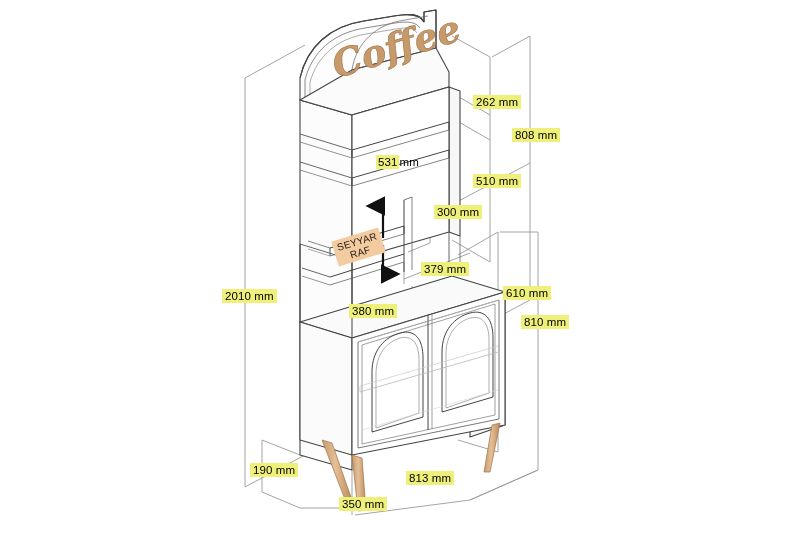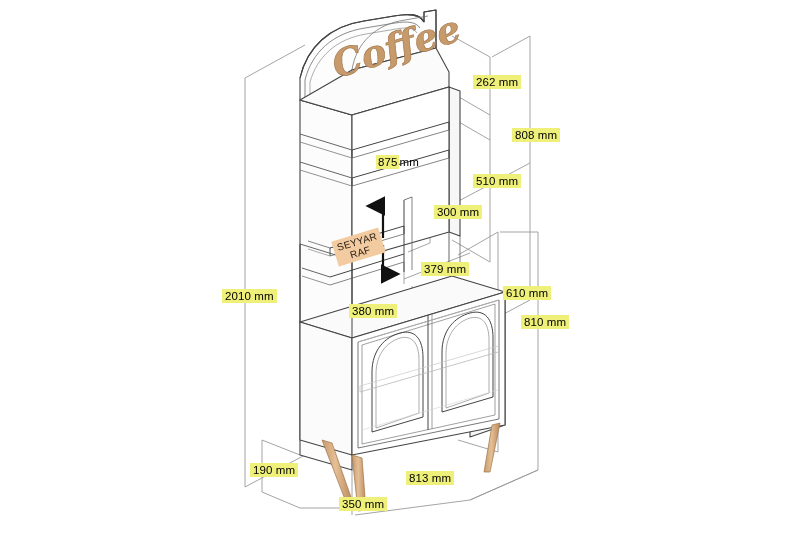"262 mm" div.dim { top: 76px -> 96px }
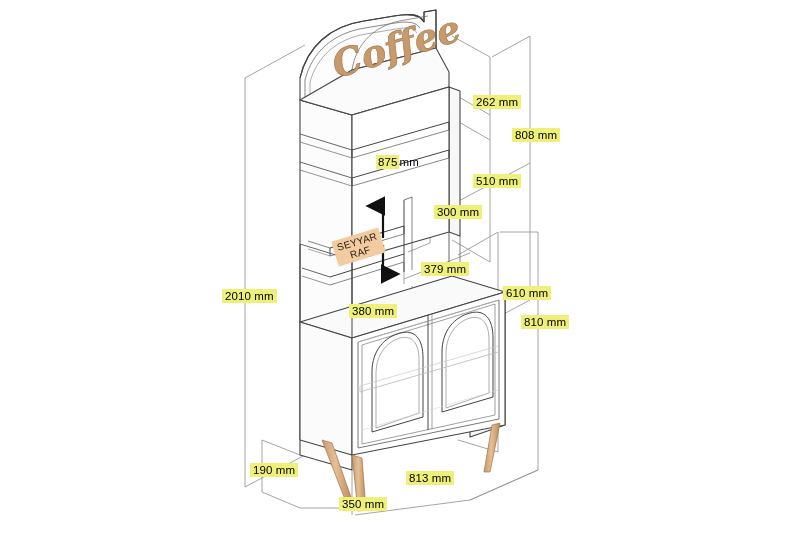"875" span.hl { text: 875 -> 531 }
